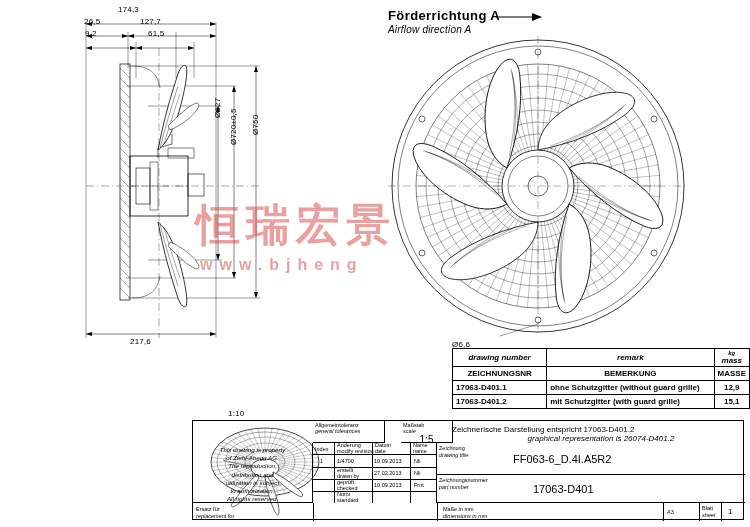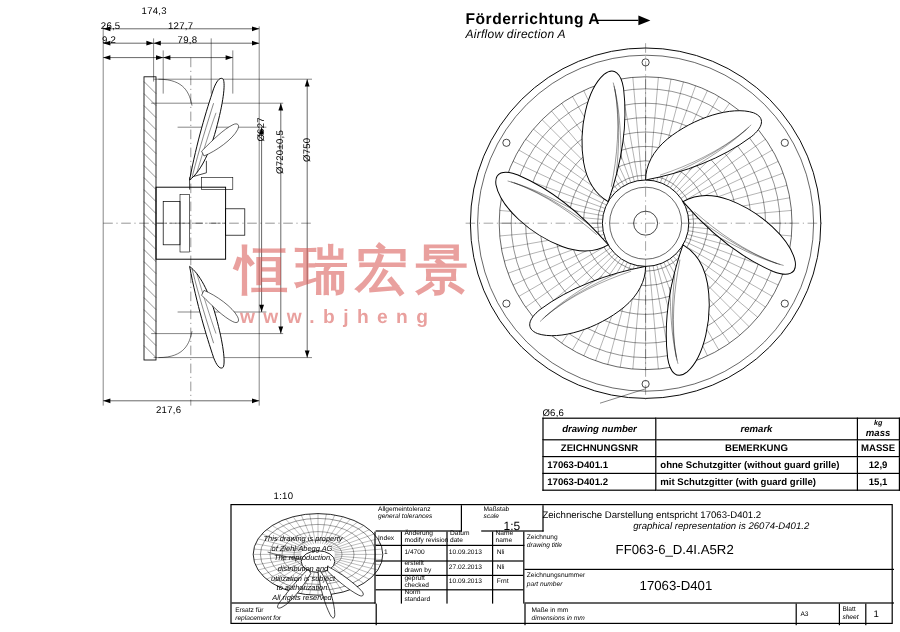"79,8" div.abs { text: 79,8 -> 61,5 }
